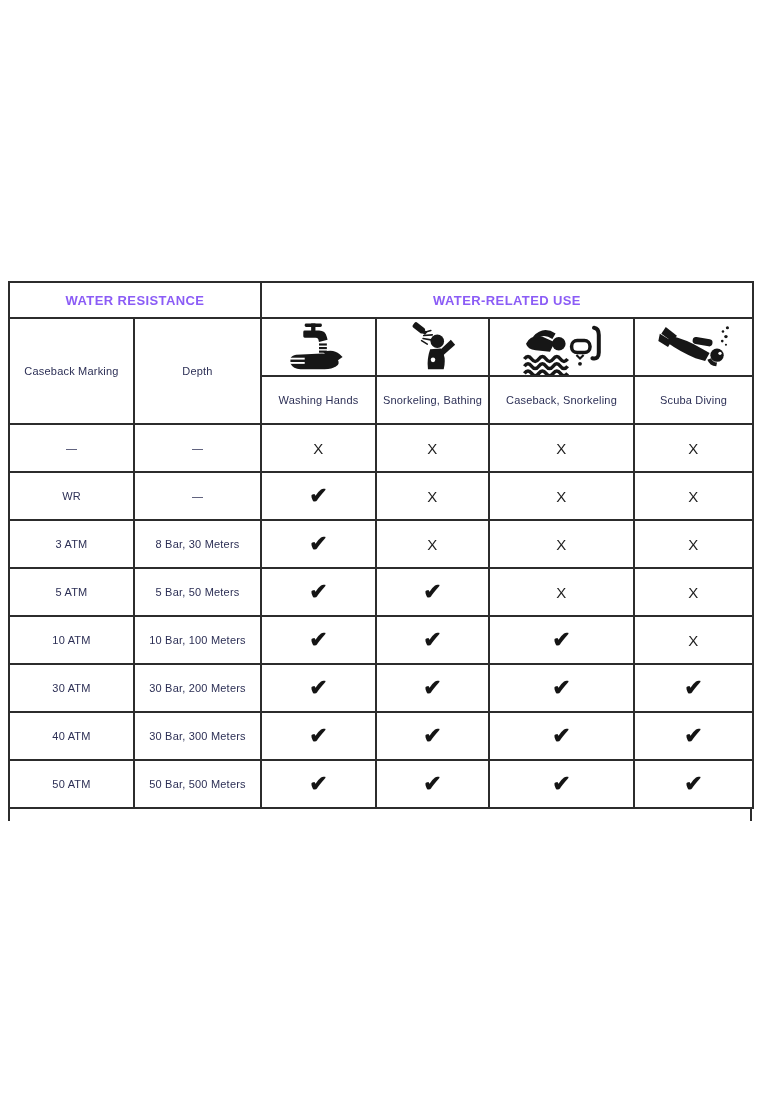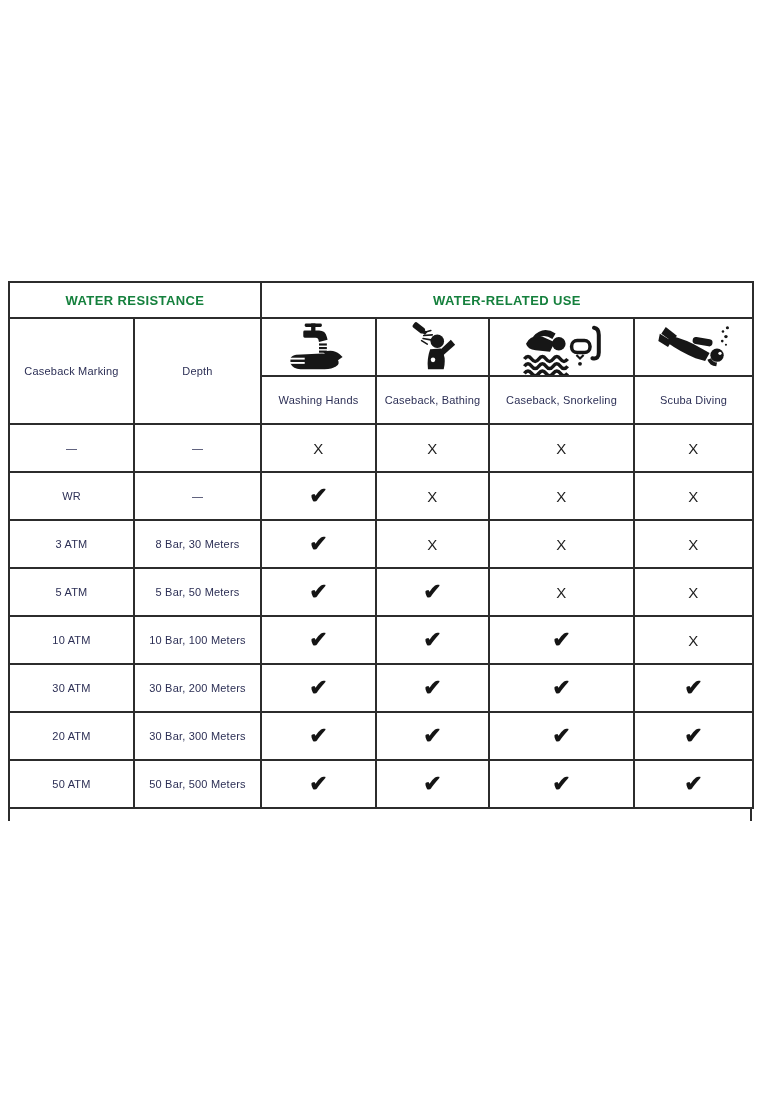"WATER RESISTANCE" .group-head { color: #15803d -> #8b5cf6 }
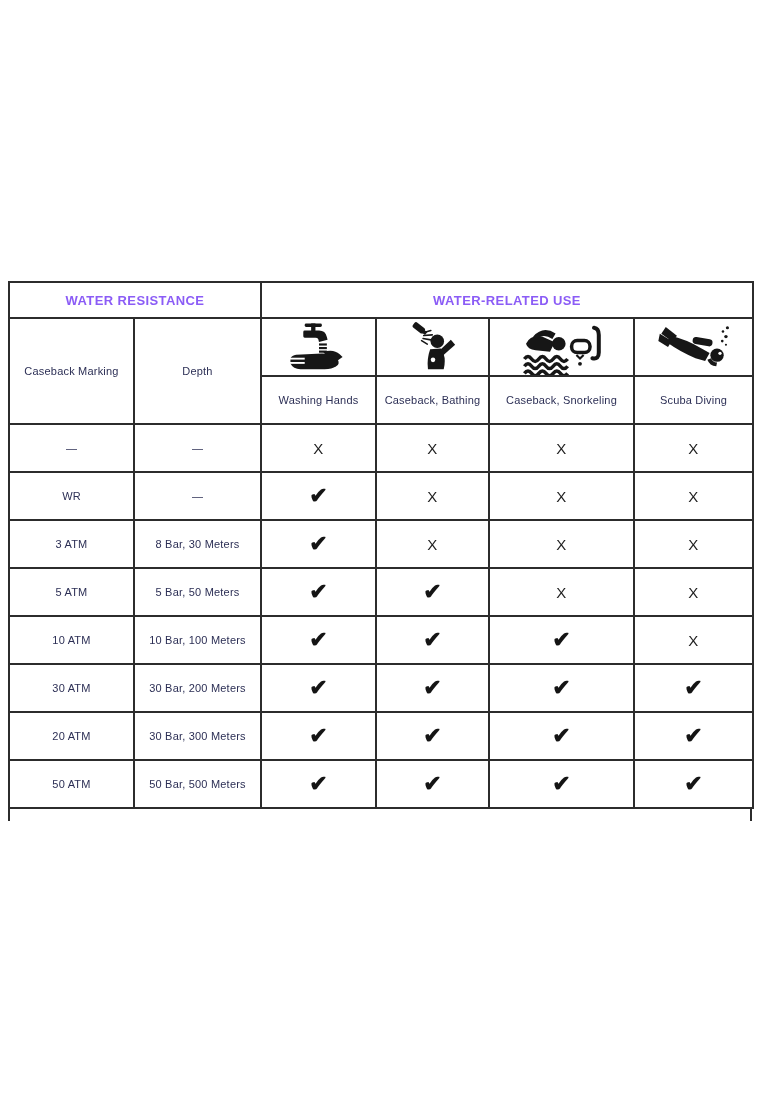"Caseback, Bathing" th.col-label { text: Caseback -> Snorkeling }
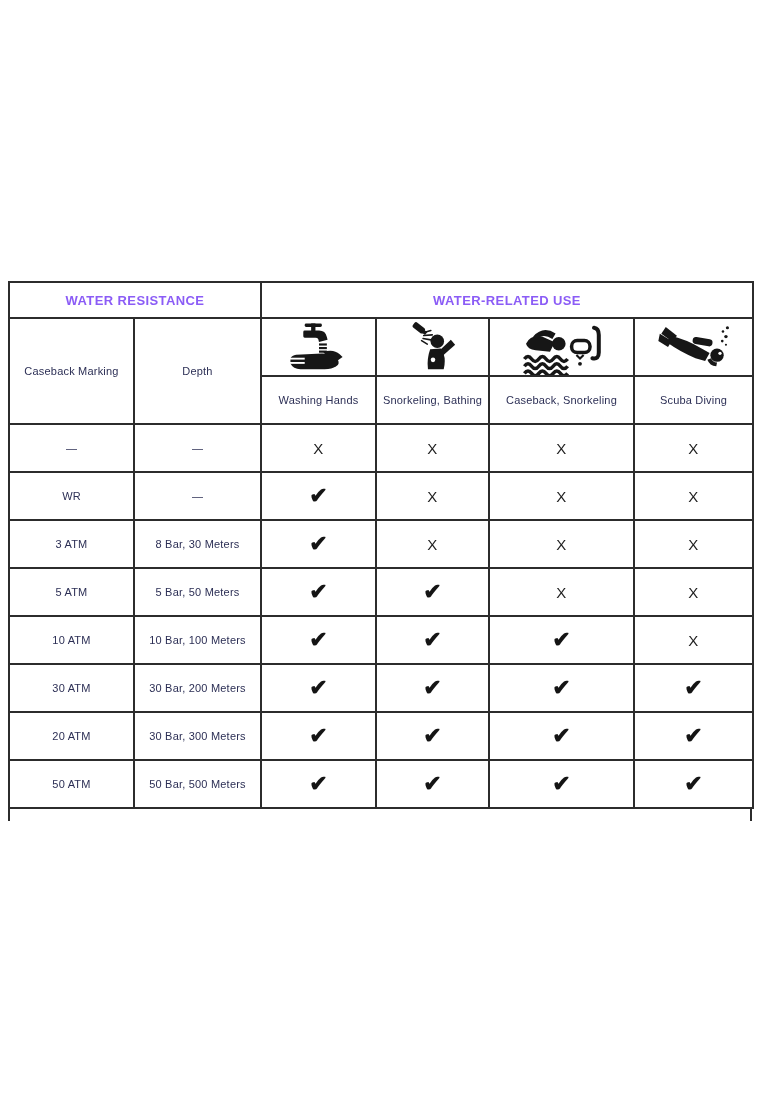"20 ATM" td.cell-text { text: 20 -> 40 }
